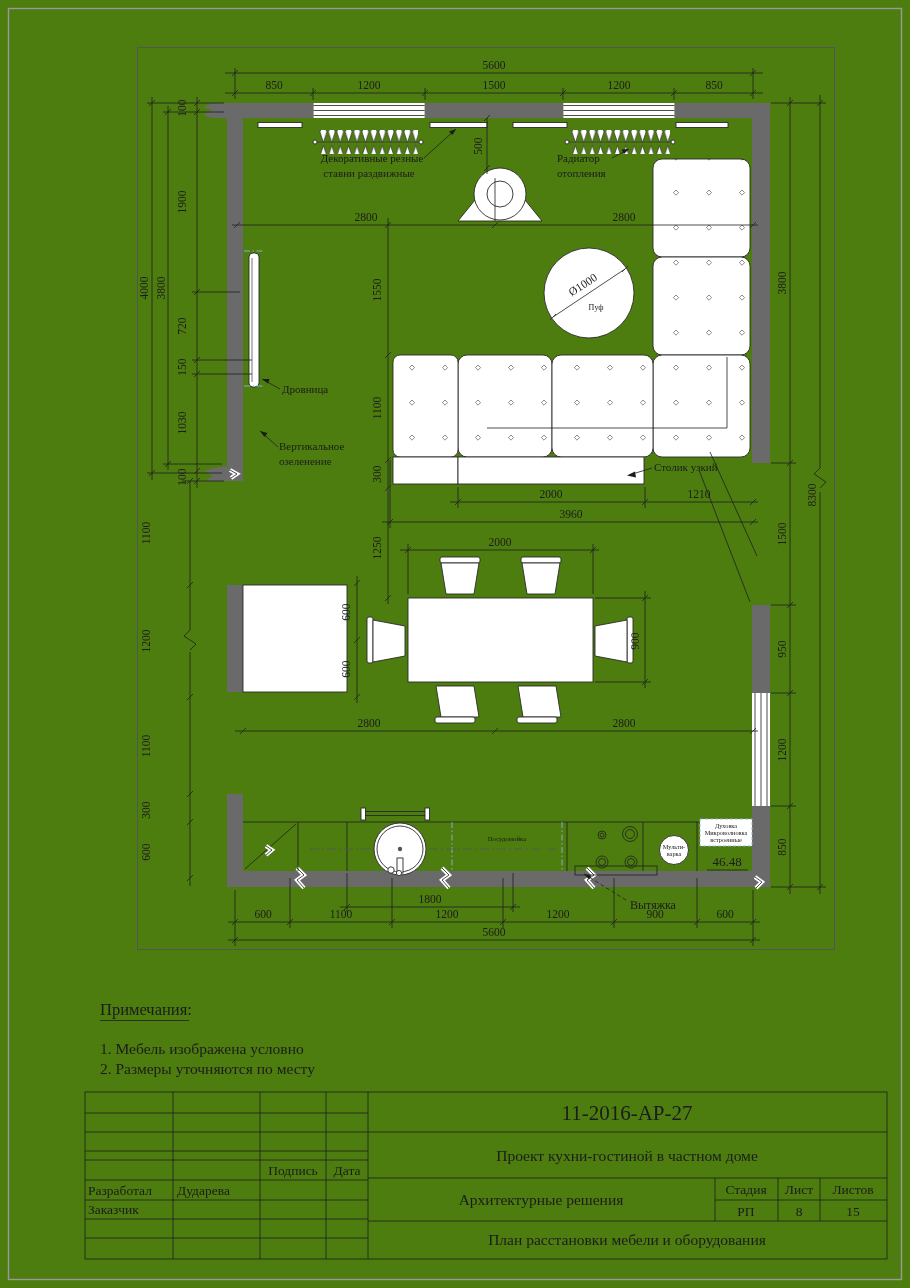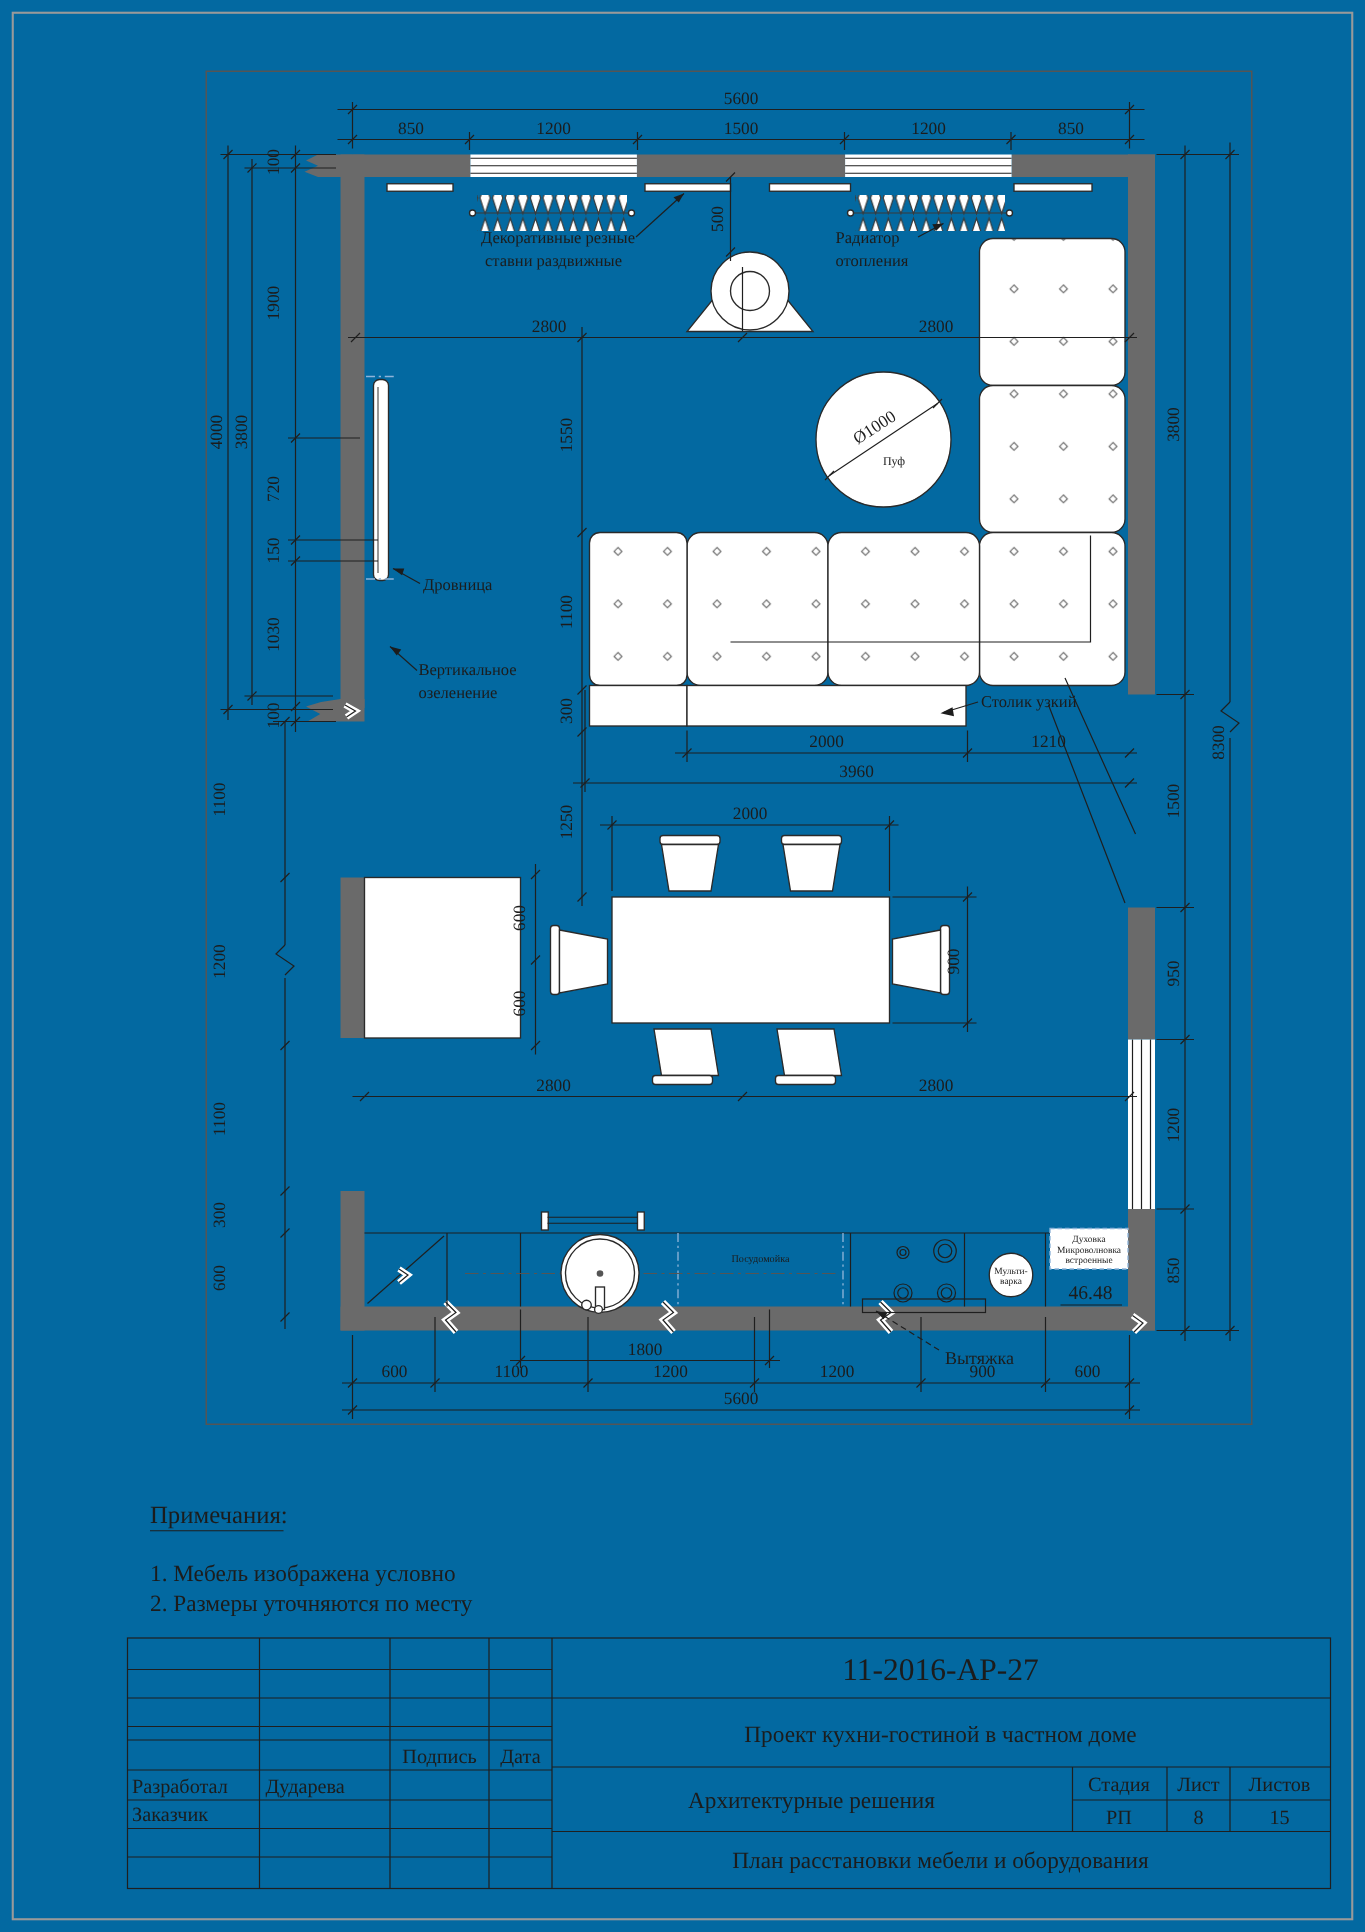"5600" .sheet { background: #0369a1 -> #4d7c0f }
